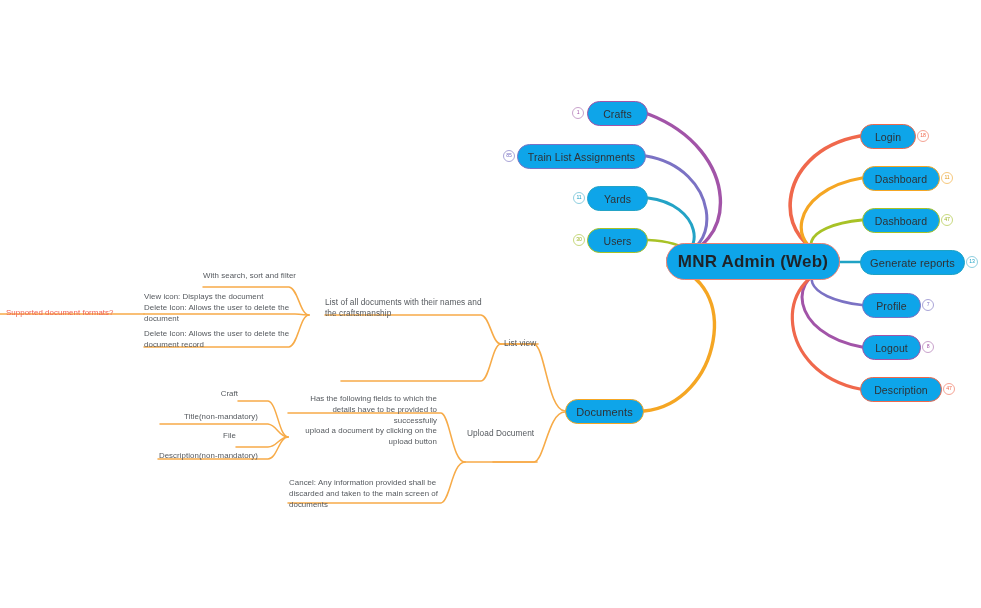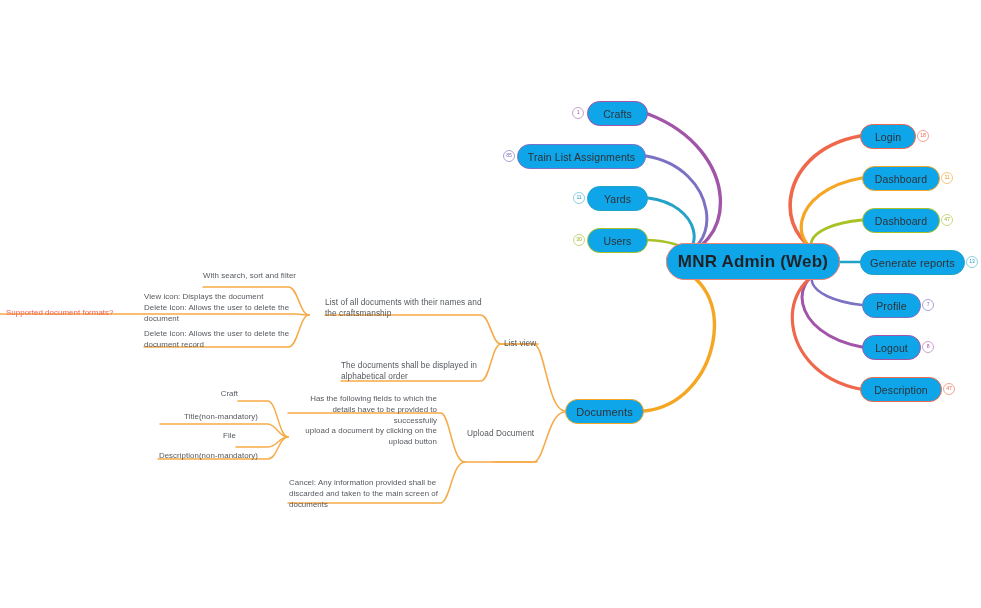"The documents shall be displayed" div.label { html: <div> <div>The documents shall be displayed in</div> <div>alphabetical order</div> </div> -> none }
